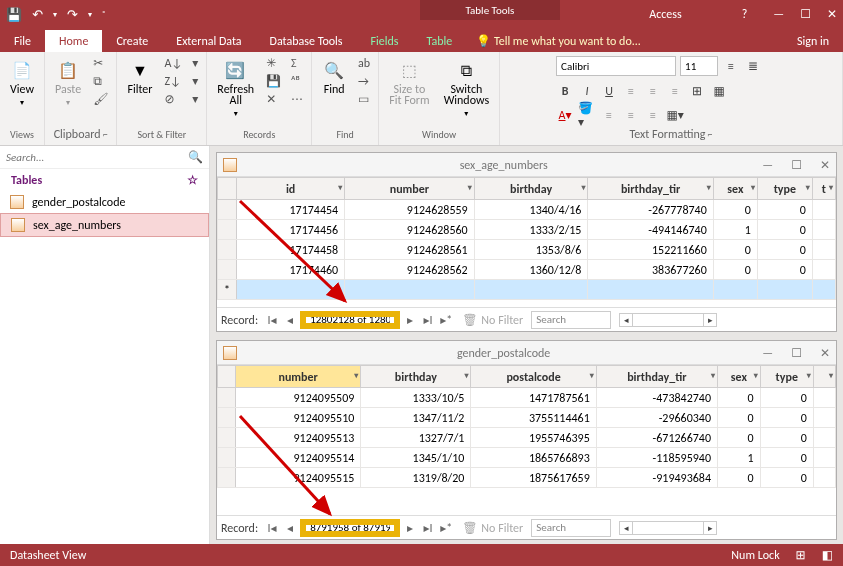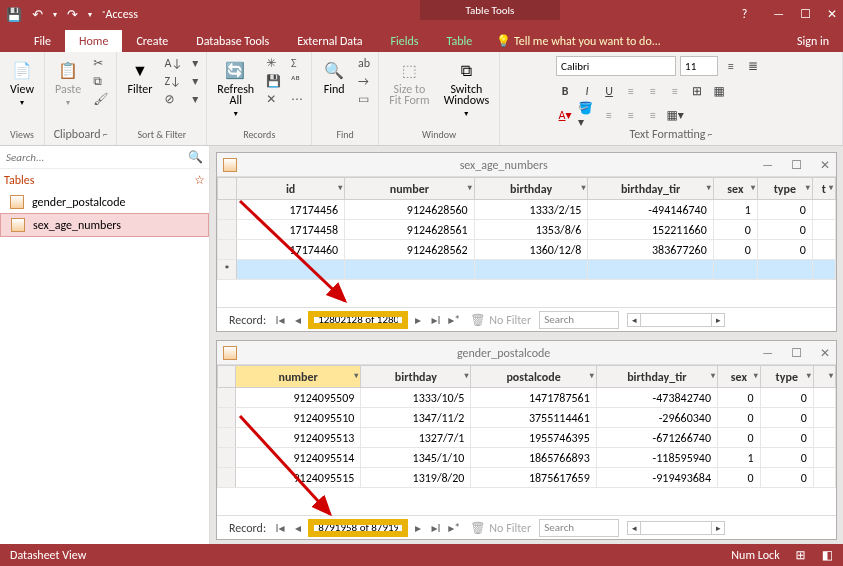"Access" .app-title { text-align: left -> right }
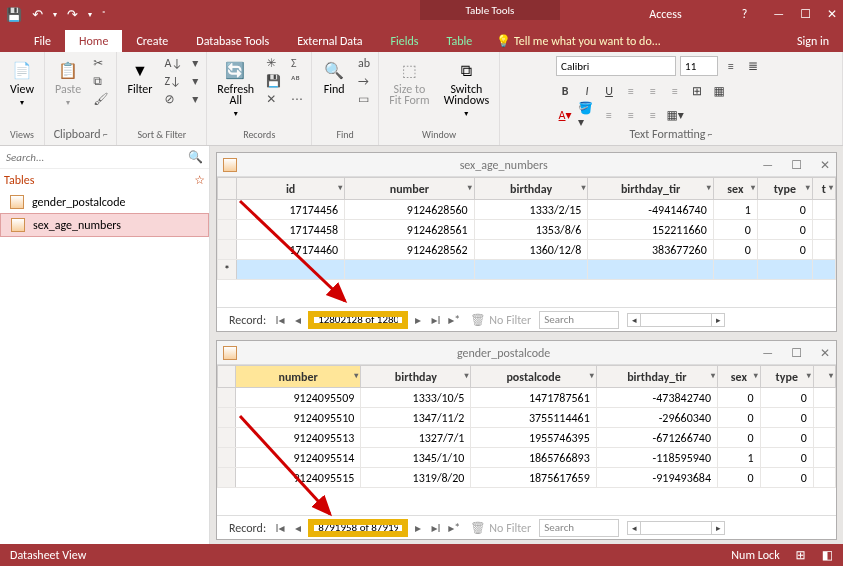"File" .menubar { padding-left: 20px -> none }
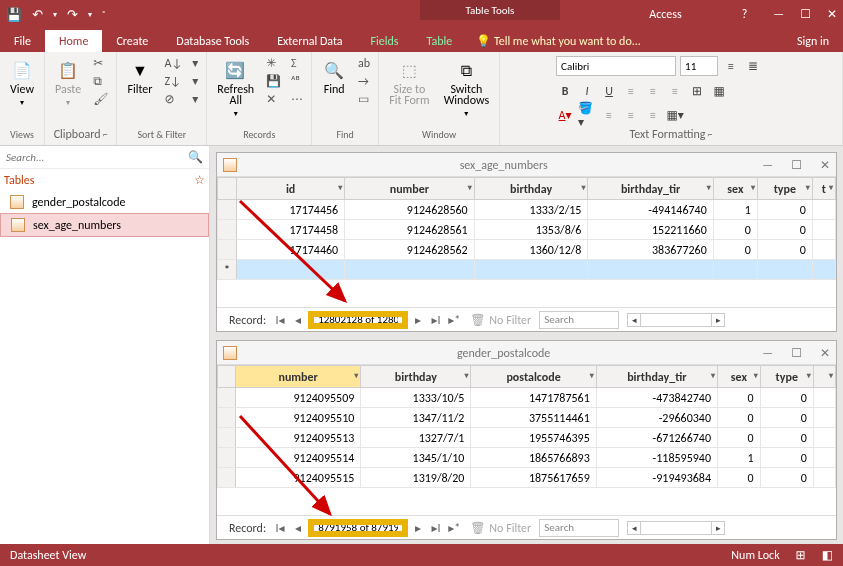"Database Tools" div { order: before "External Data" -> after "External Data" }
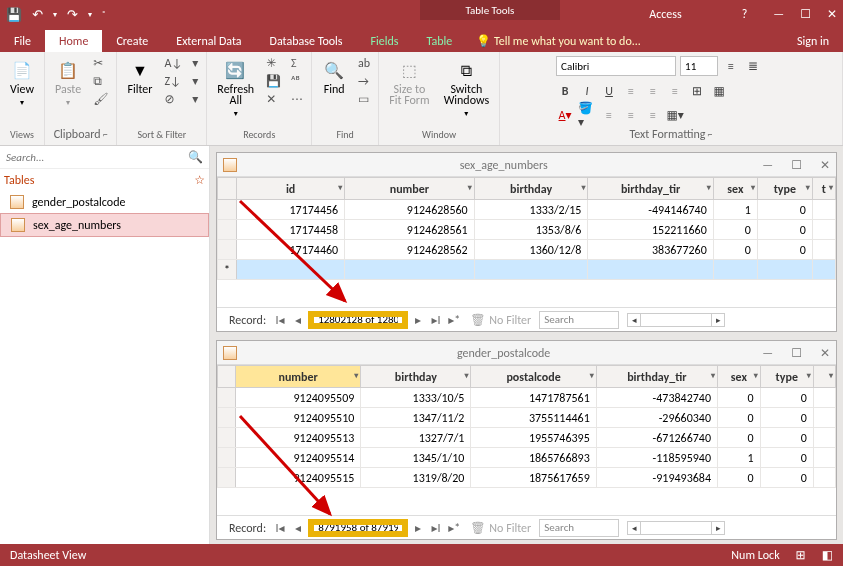"Tables" .sb-section { color: #c2410c -> #701a75; font-weight: normal -> bold; padding: 4px 4px -> 4px 11px }
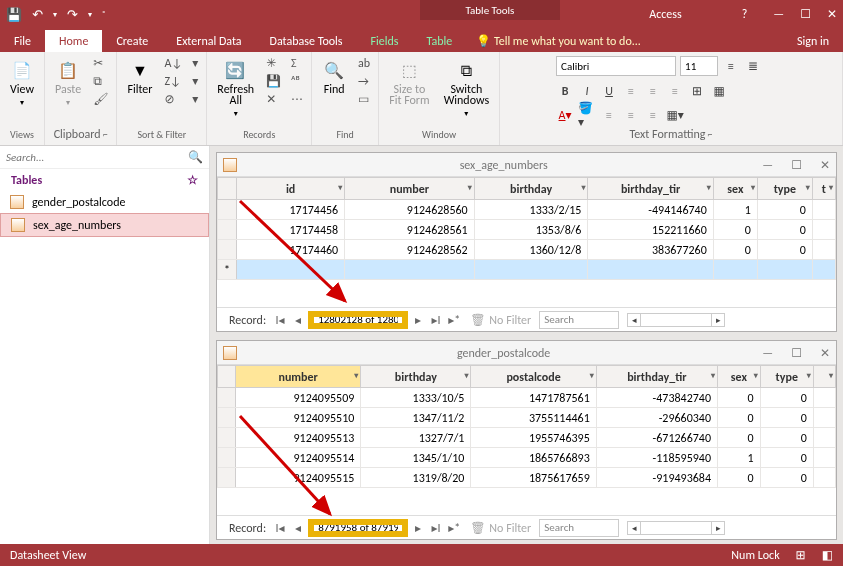"17174454" tr { html: none -> <tr> <td></td> <td>17174454</td> <td>9124628559</td> <td>1340/4/16</td> <td>-267778740</td> <td>0</td> <td>0</td> <td></td> </tr> }
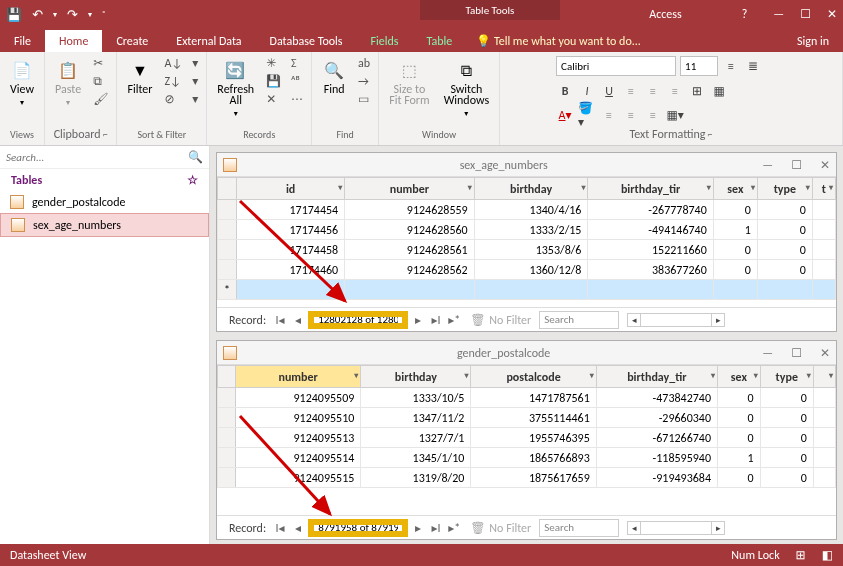"Record:" .navbar { padding: 0 12px -> 0 4px }
